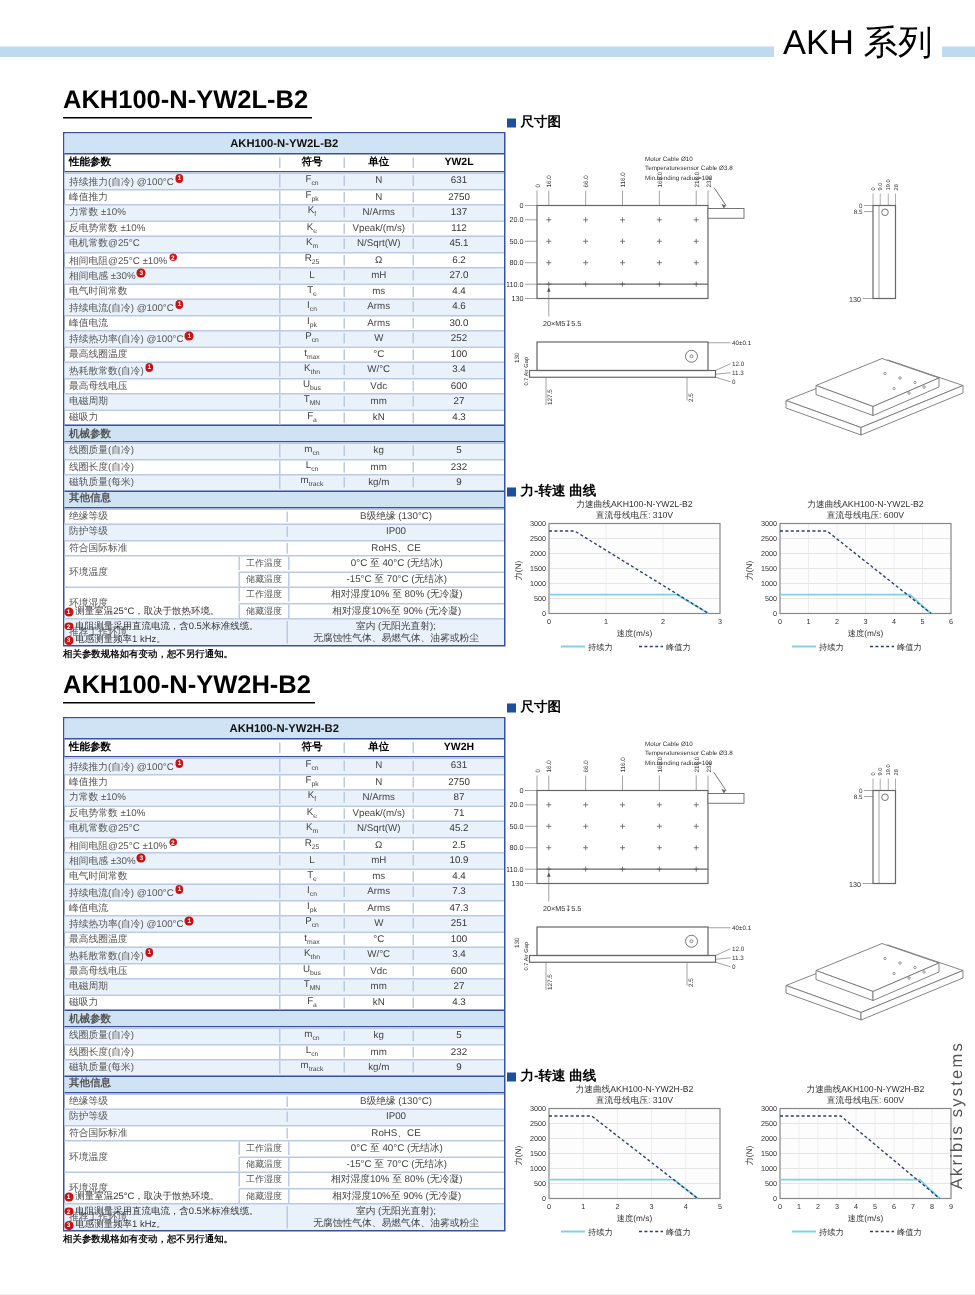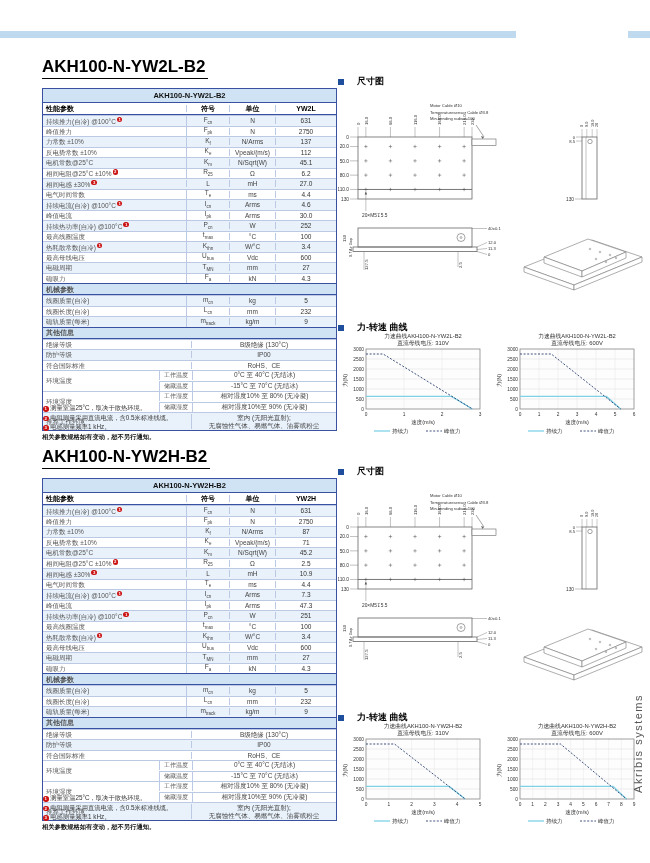"AKH 系列" div.hdr-title { html: none -> <div>AKH 系列</div> }
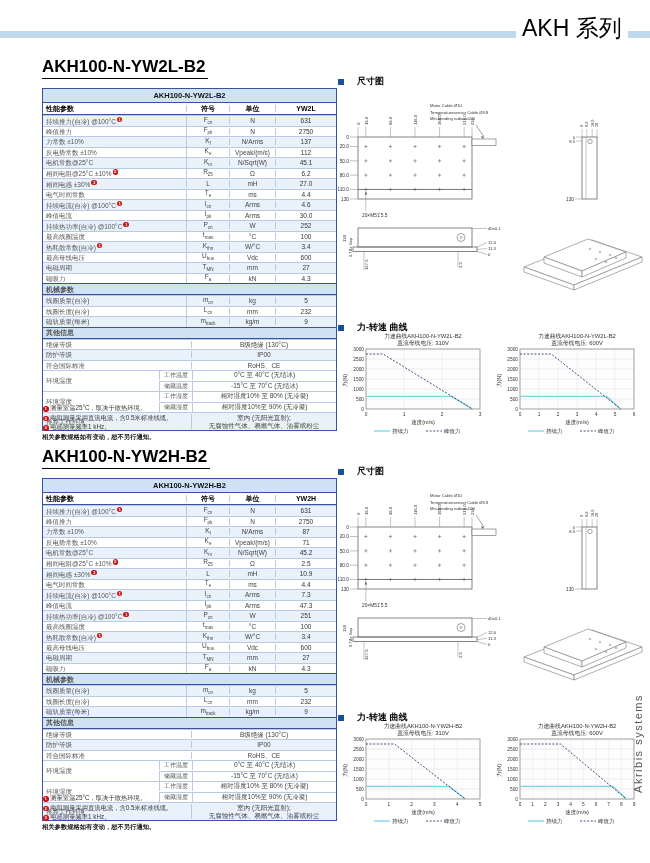"尺寸图" .rhead { gap: 13px -> 3px }
